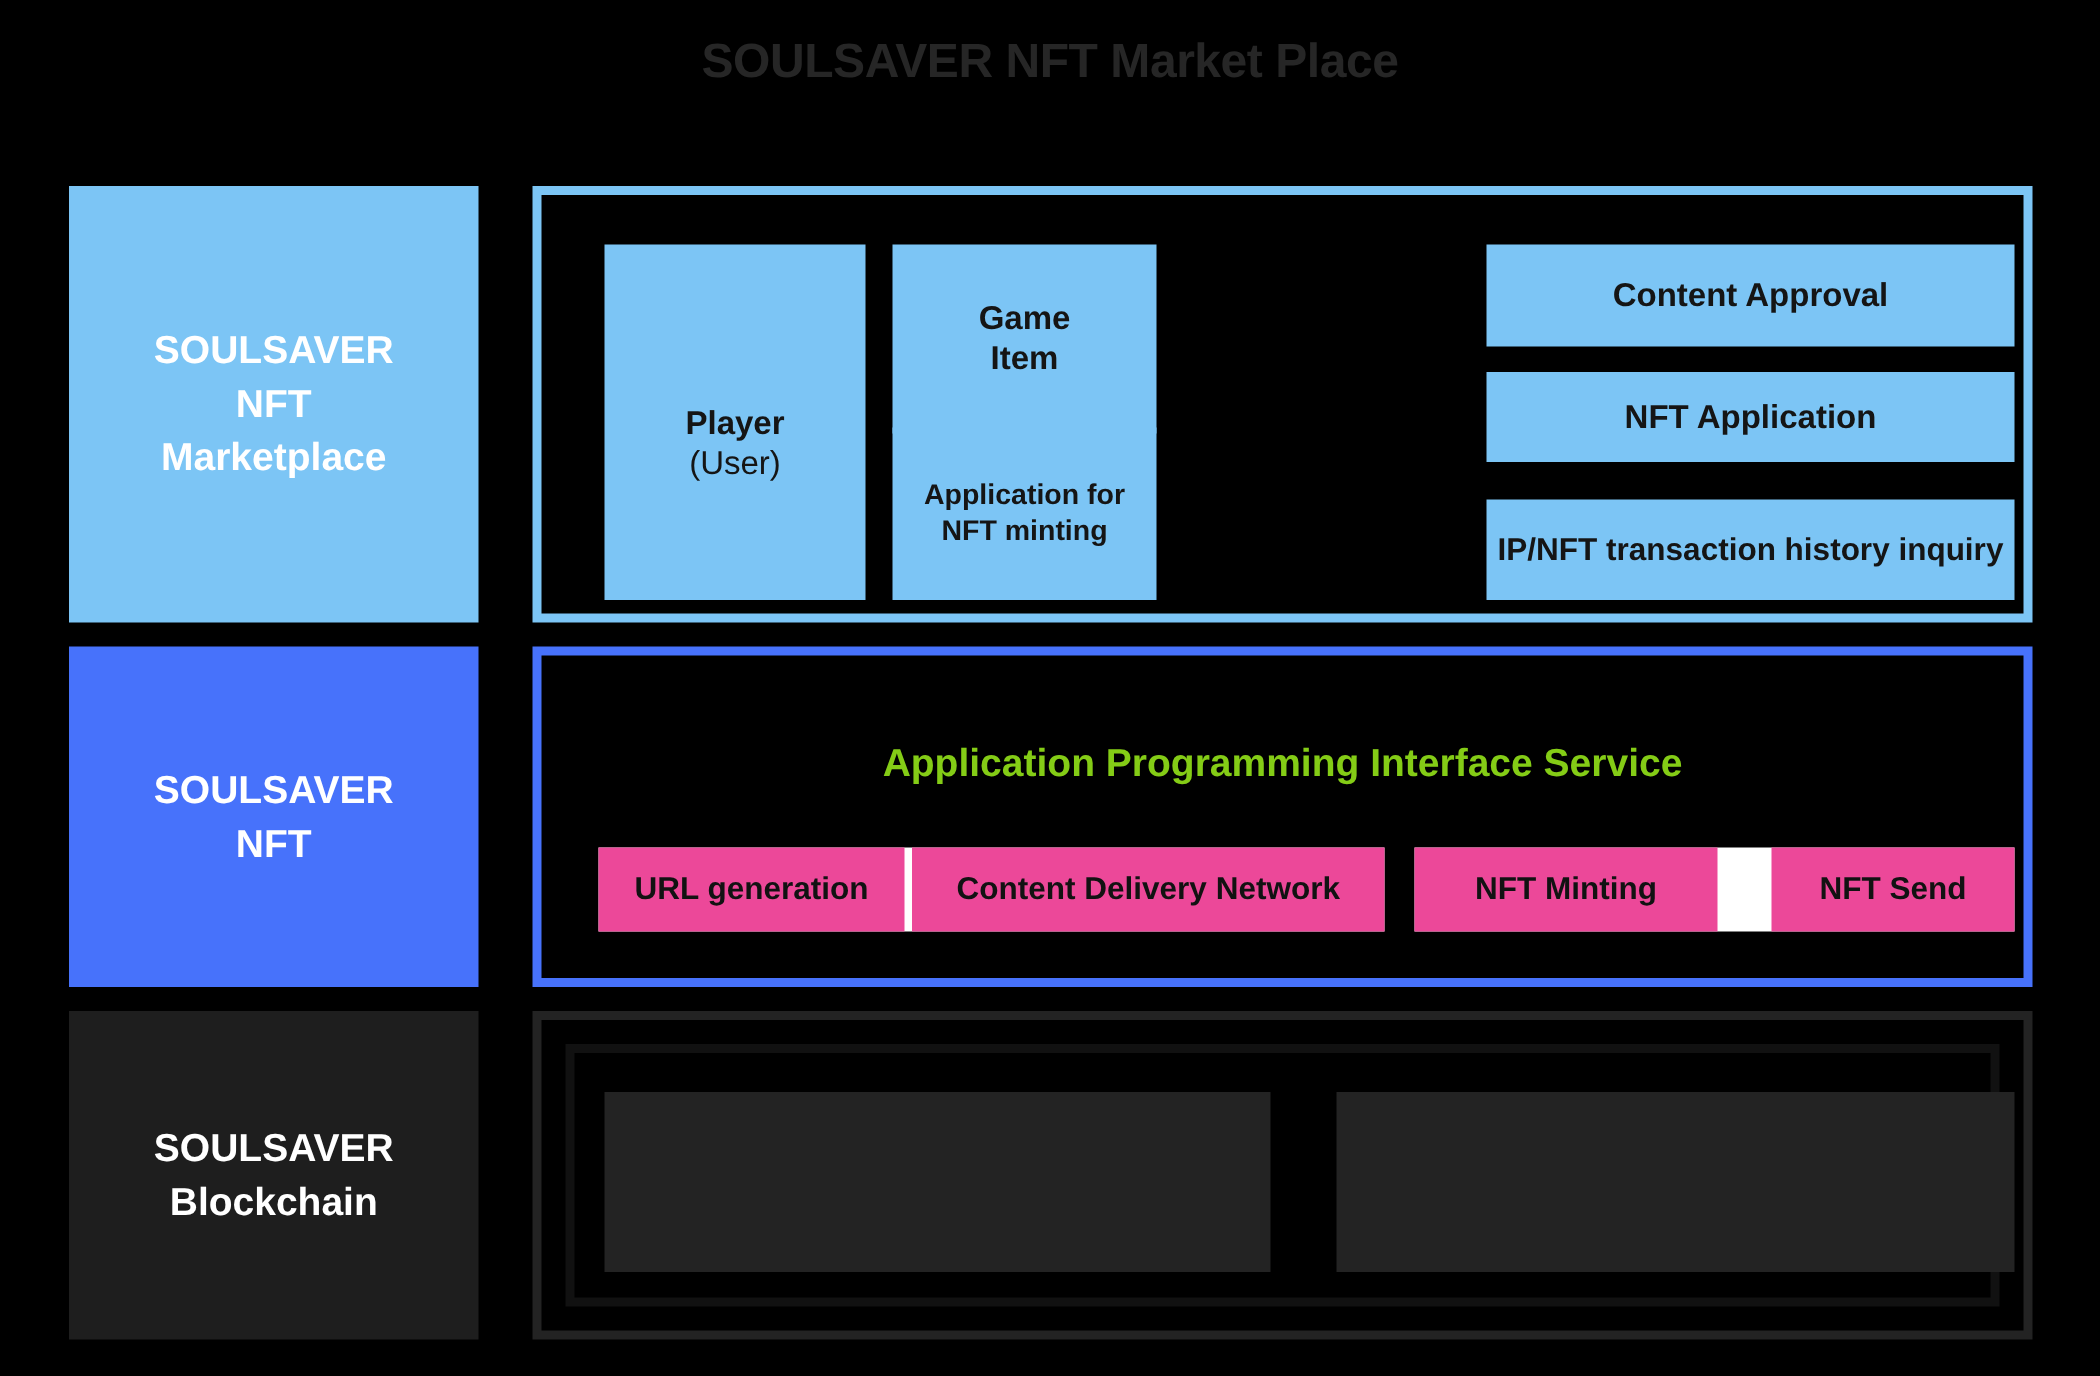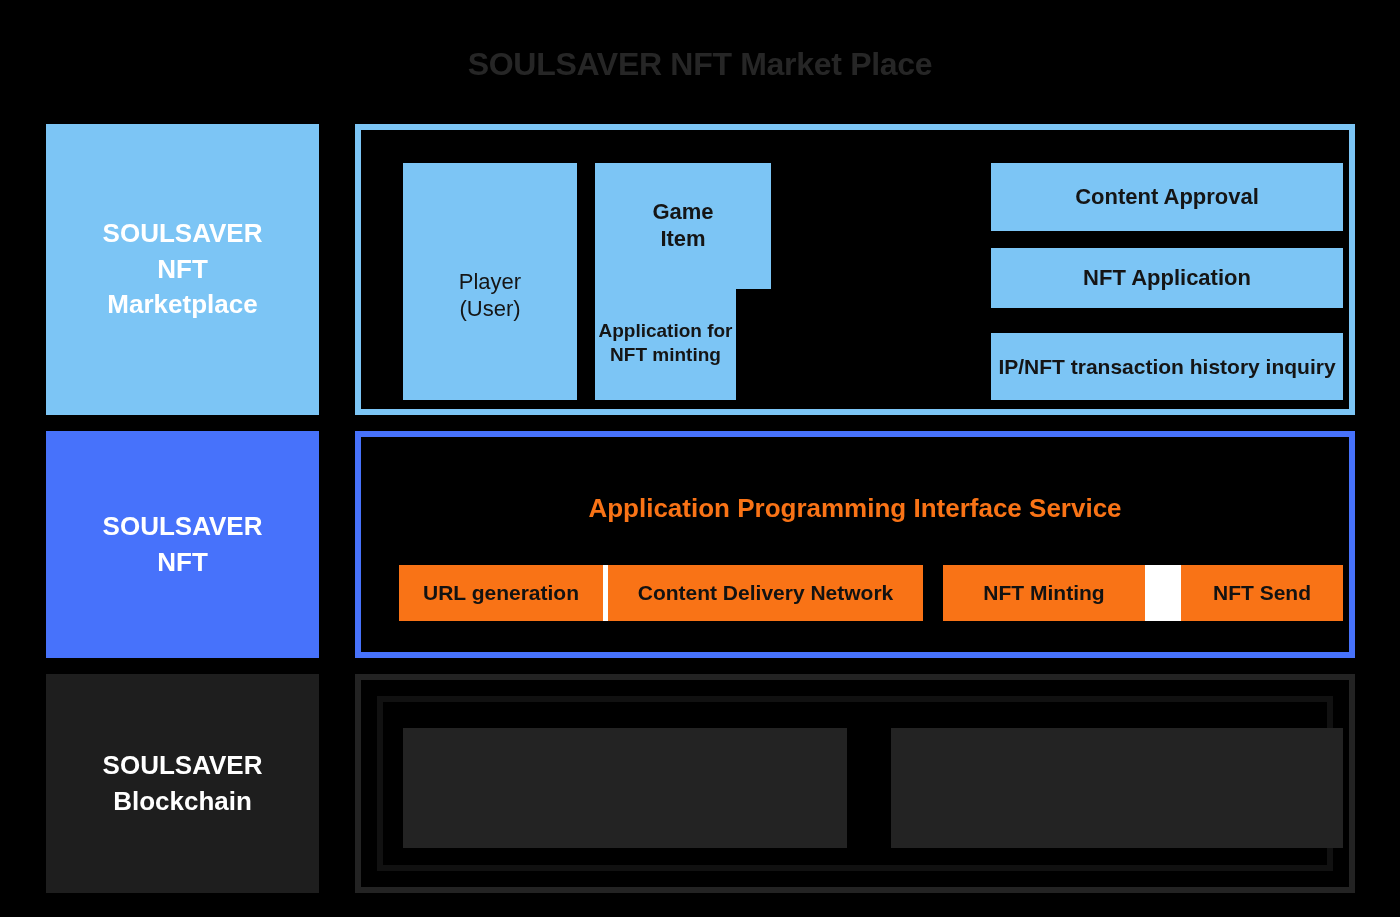"SOULSAVER NFT Market Place" #diagram-title { top: 46px -> 22px }
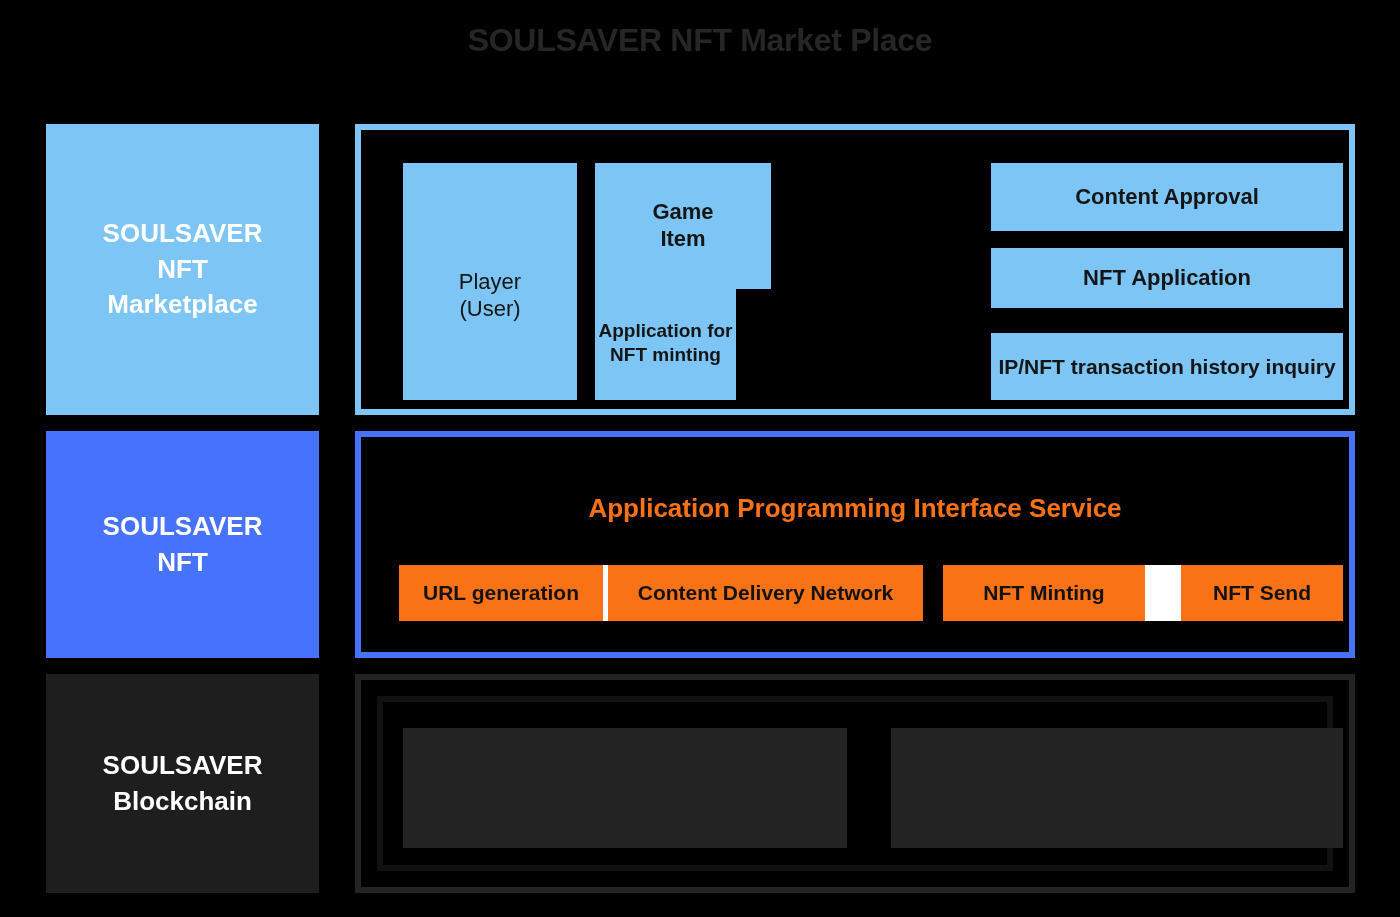"Player" .tile .t-strong { font-weight: normal -> bold }
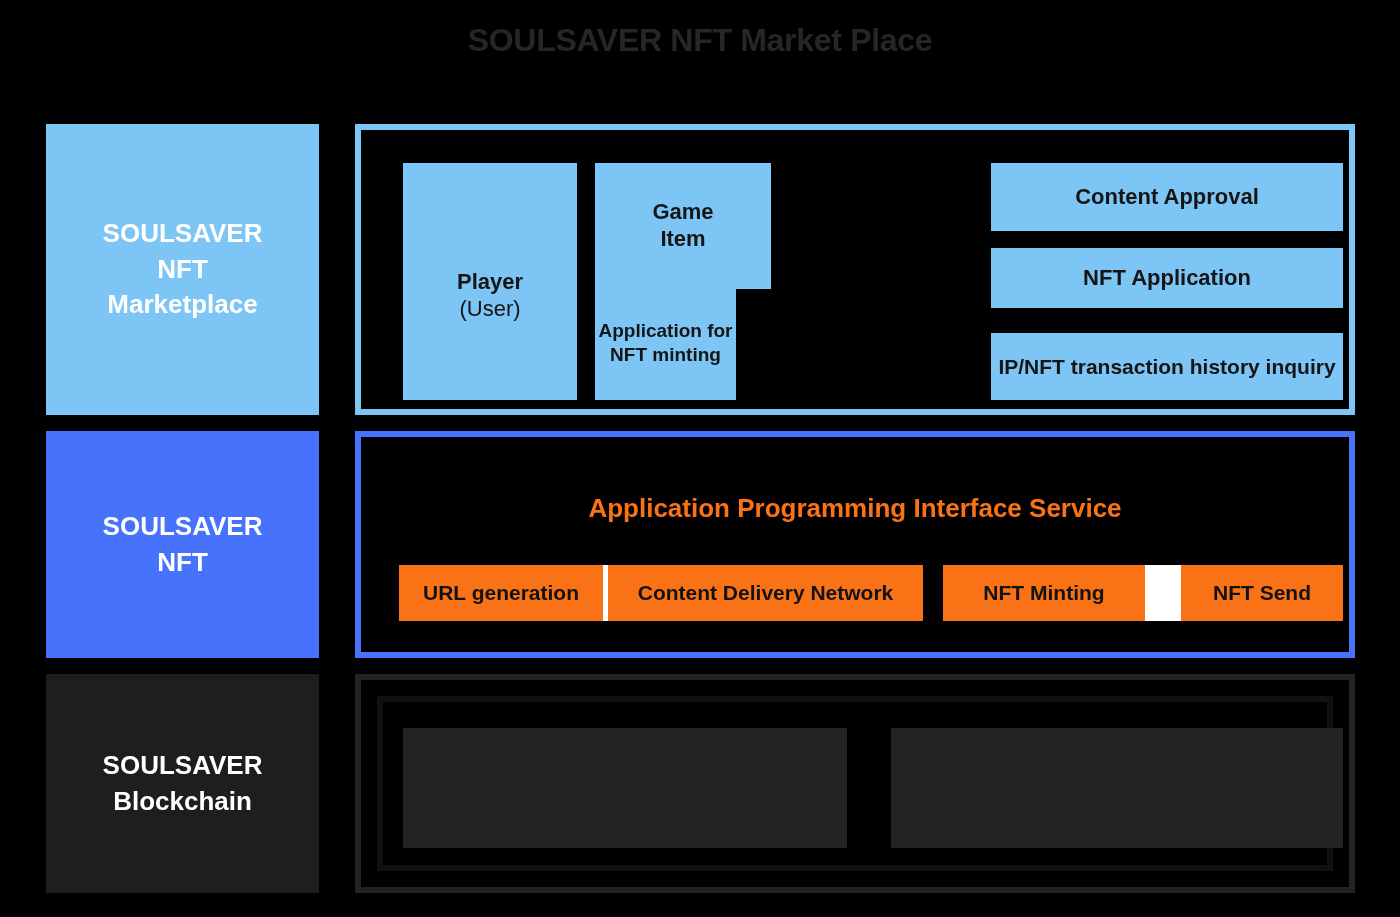"Application for" #tile-app-minting { width: 141px -> 176px }
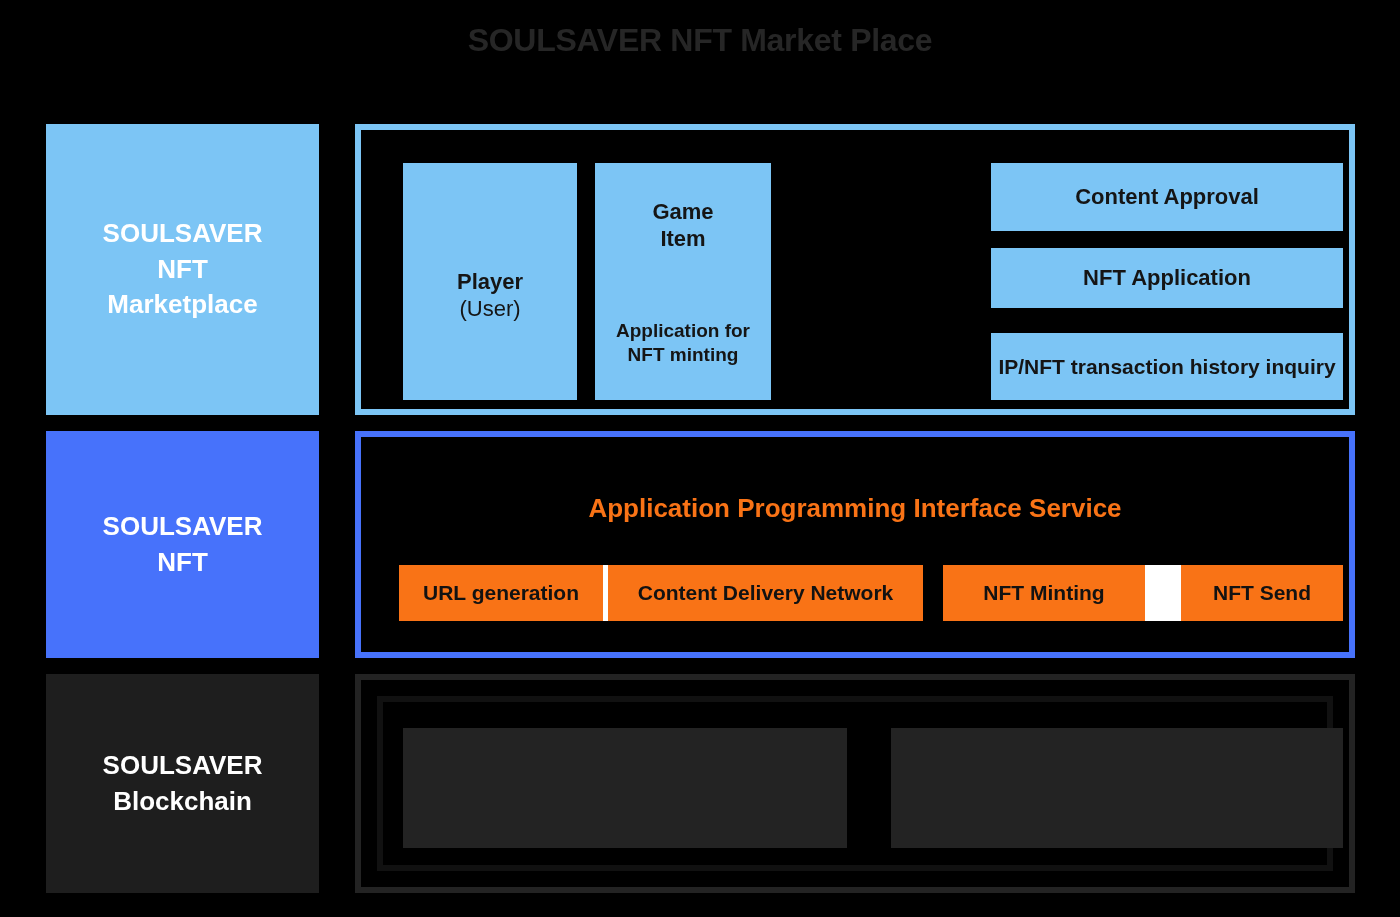"Application Programming Interface" #api-heading { color: #f97316 -> #84cc16 }
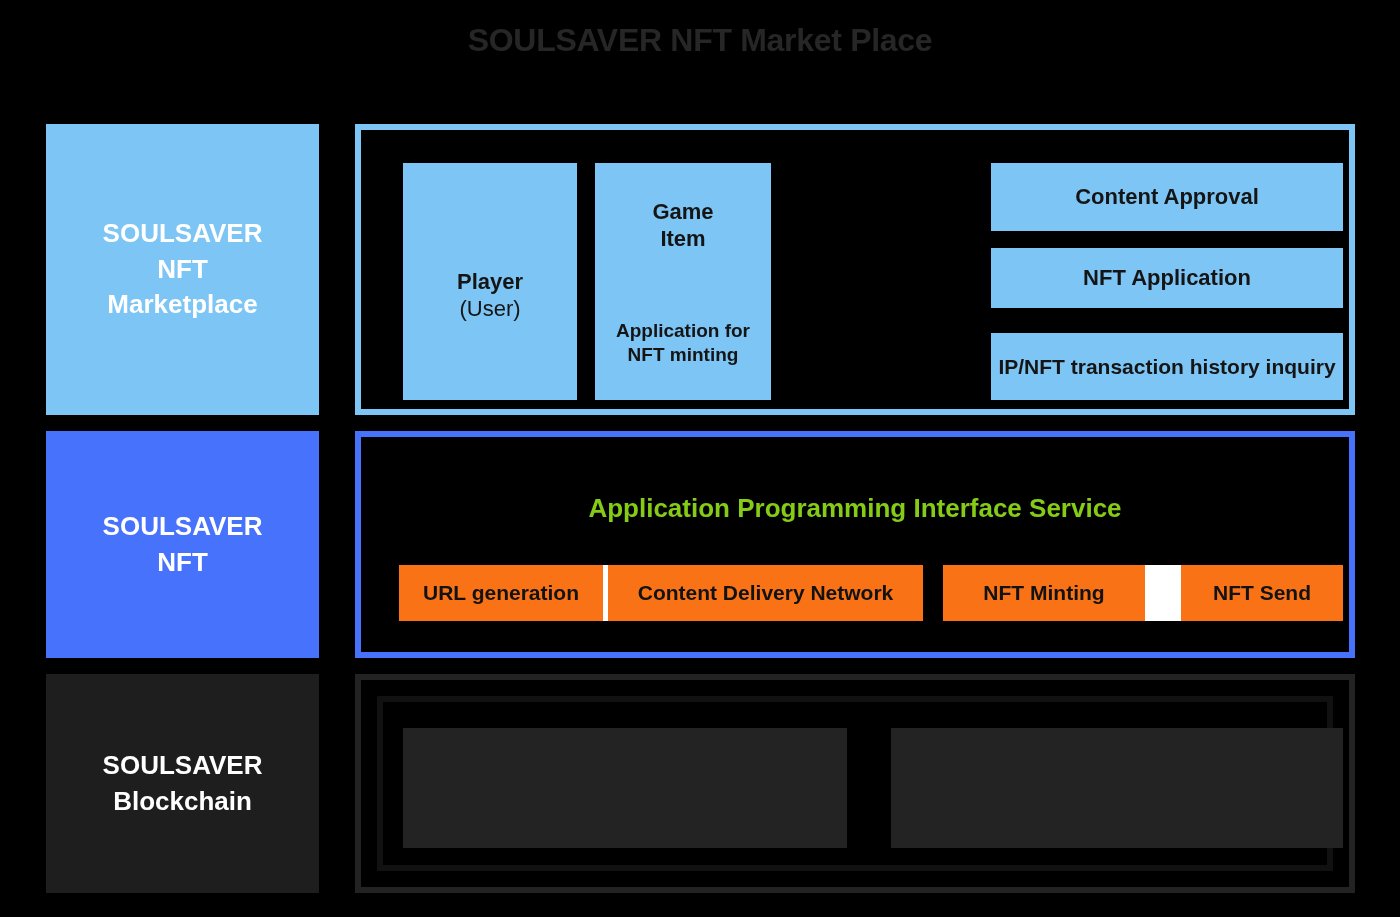"URL generation" .api-cell { background: #f97316 -> #ec4899 }
